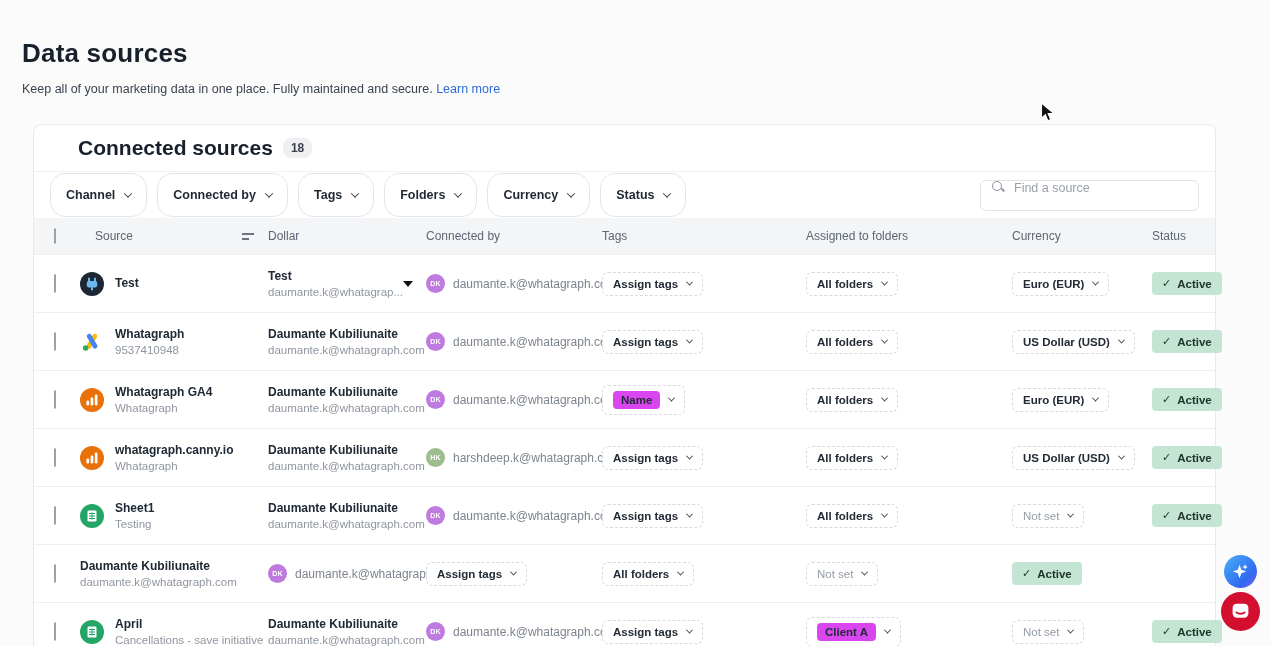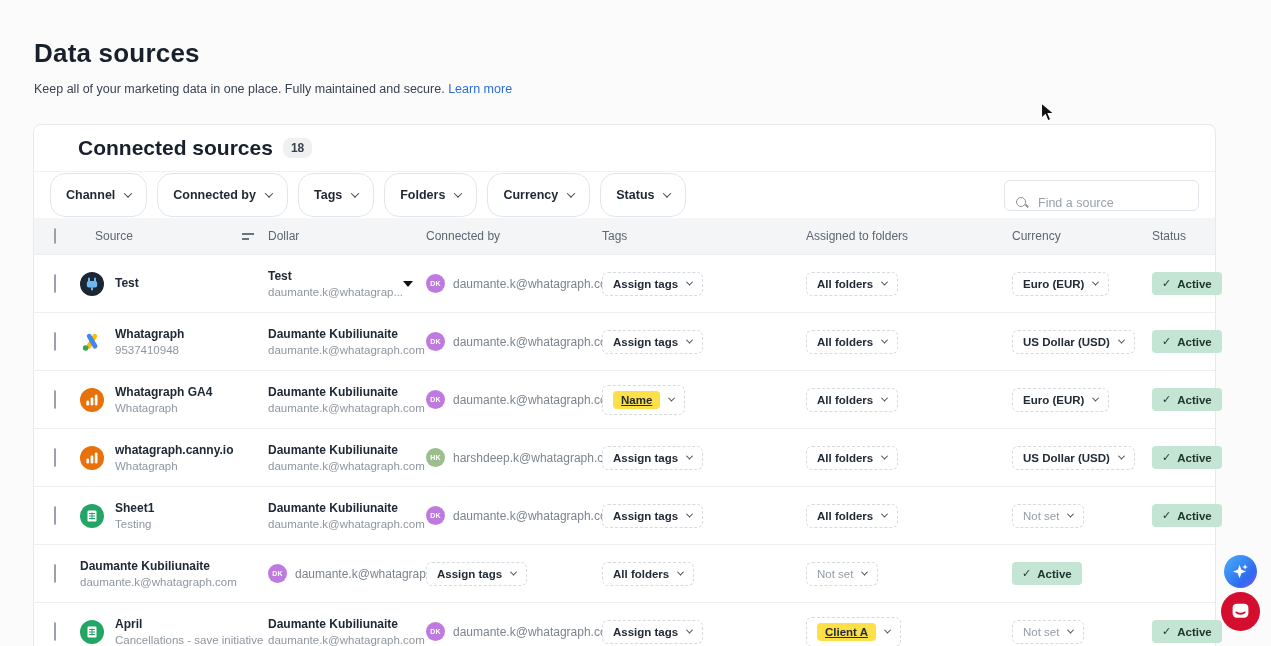"Data sources" .page-head { padding: 38px 55px 0 34px -> 38px 55px 0 22px }
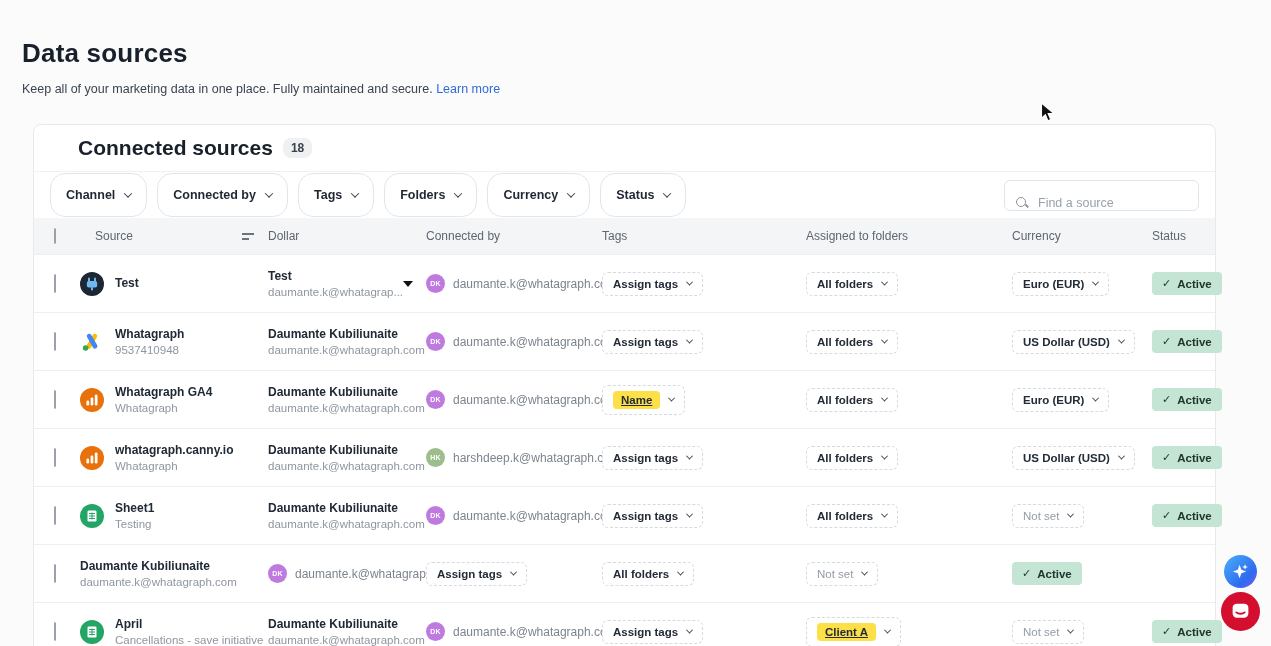"Find a source" .search-box { align-items: flex-end -> flex-start; width: 195px -> 219px }
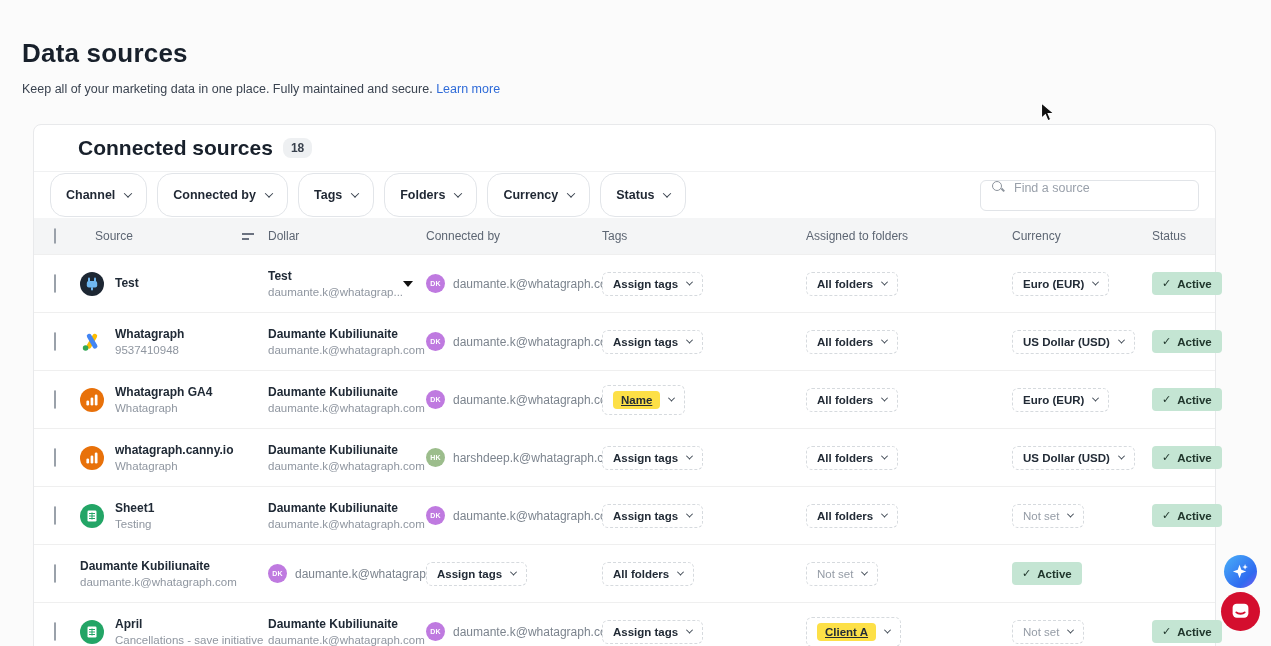"Name" .chip { background: #fde047 -> #d946ef; text-decoration: underline -> none }
